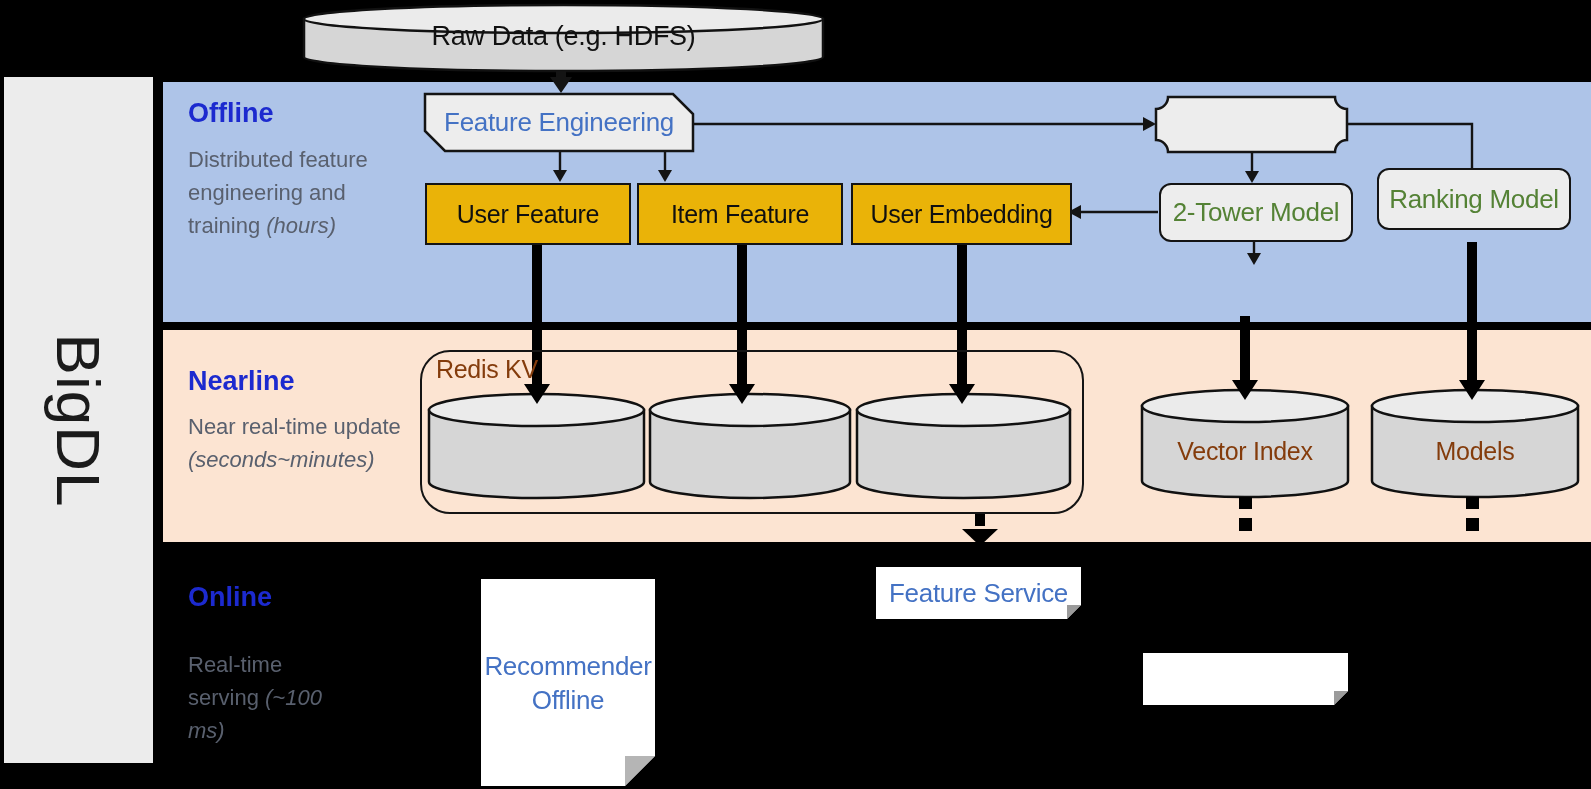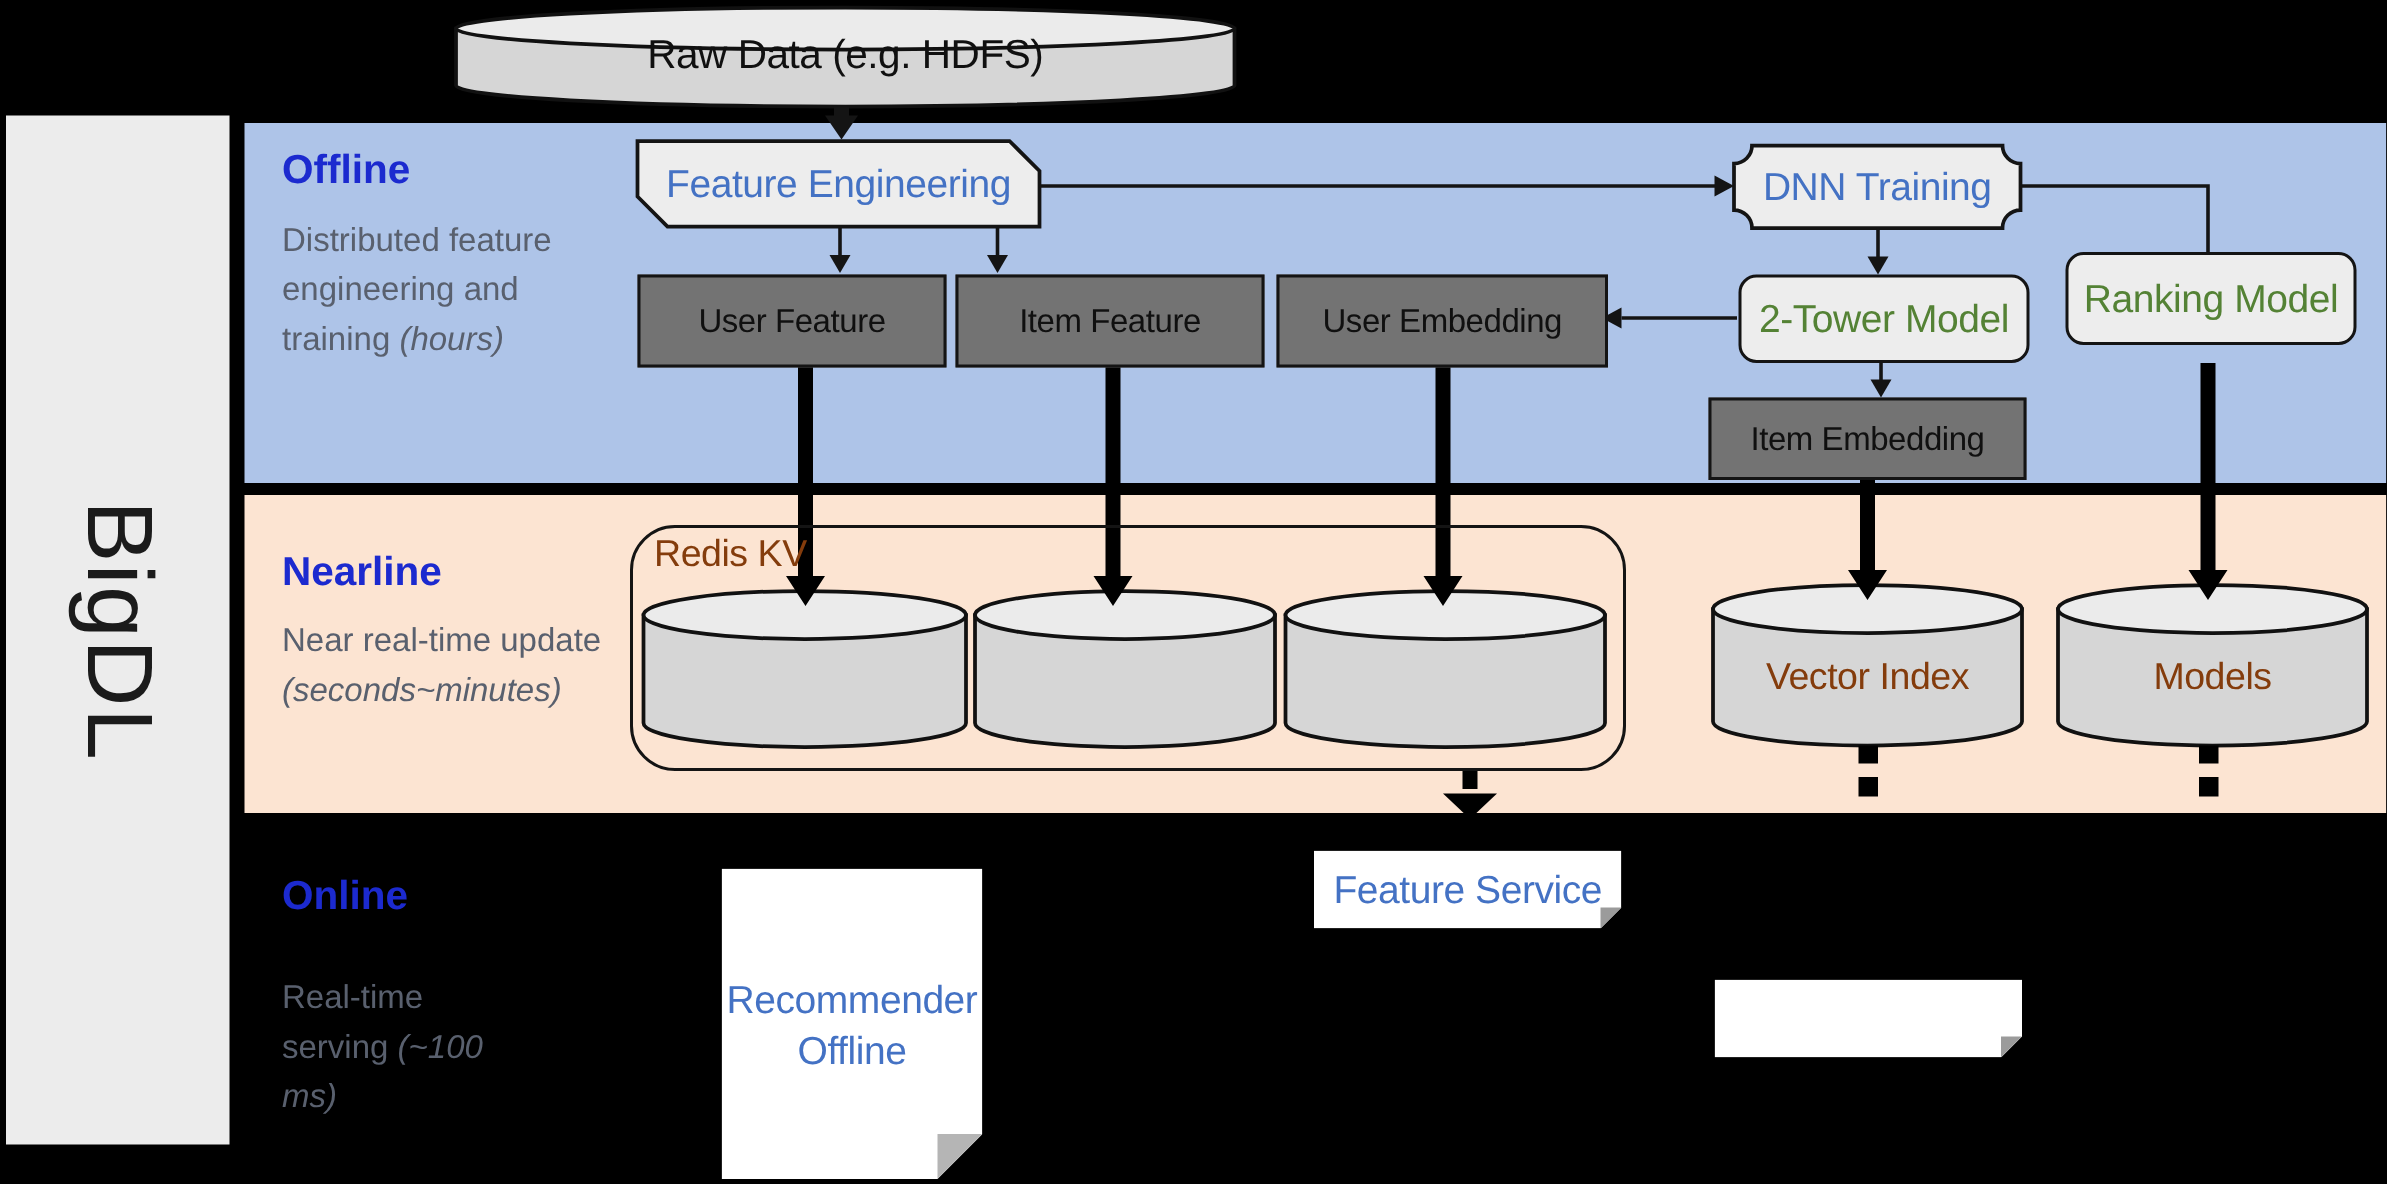"DNN Training" div.abs { html: <div>DNN Training</div> -> none }
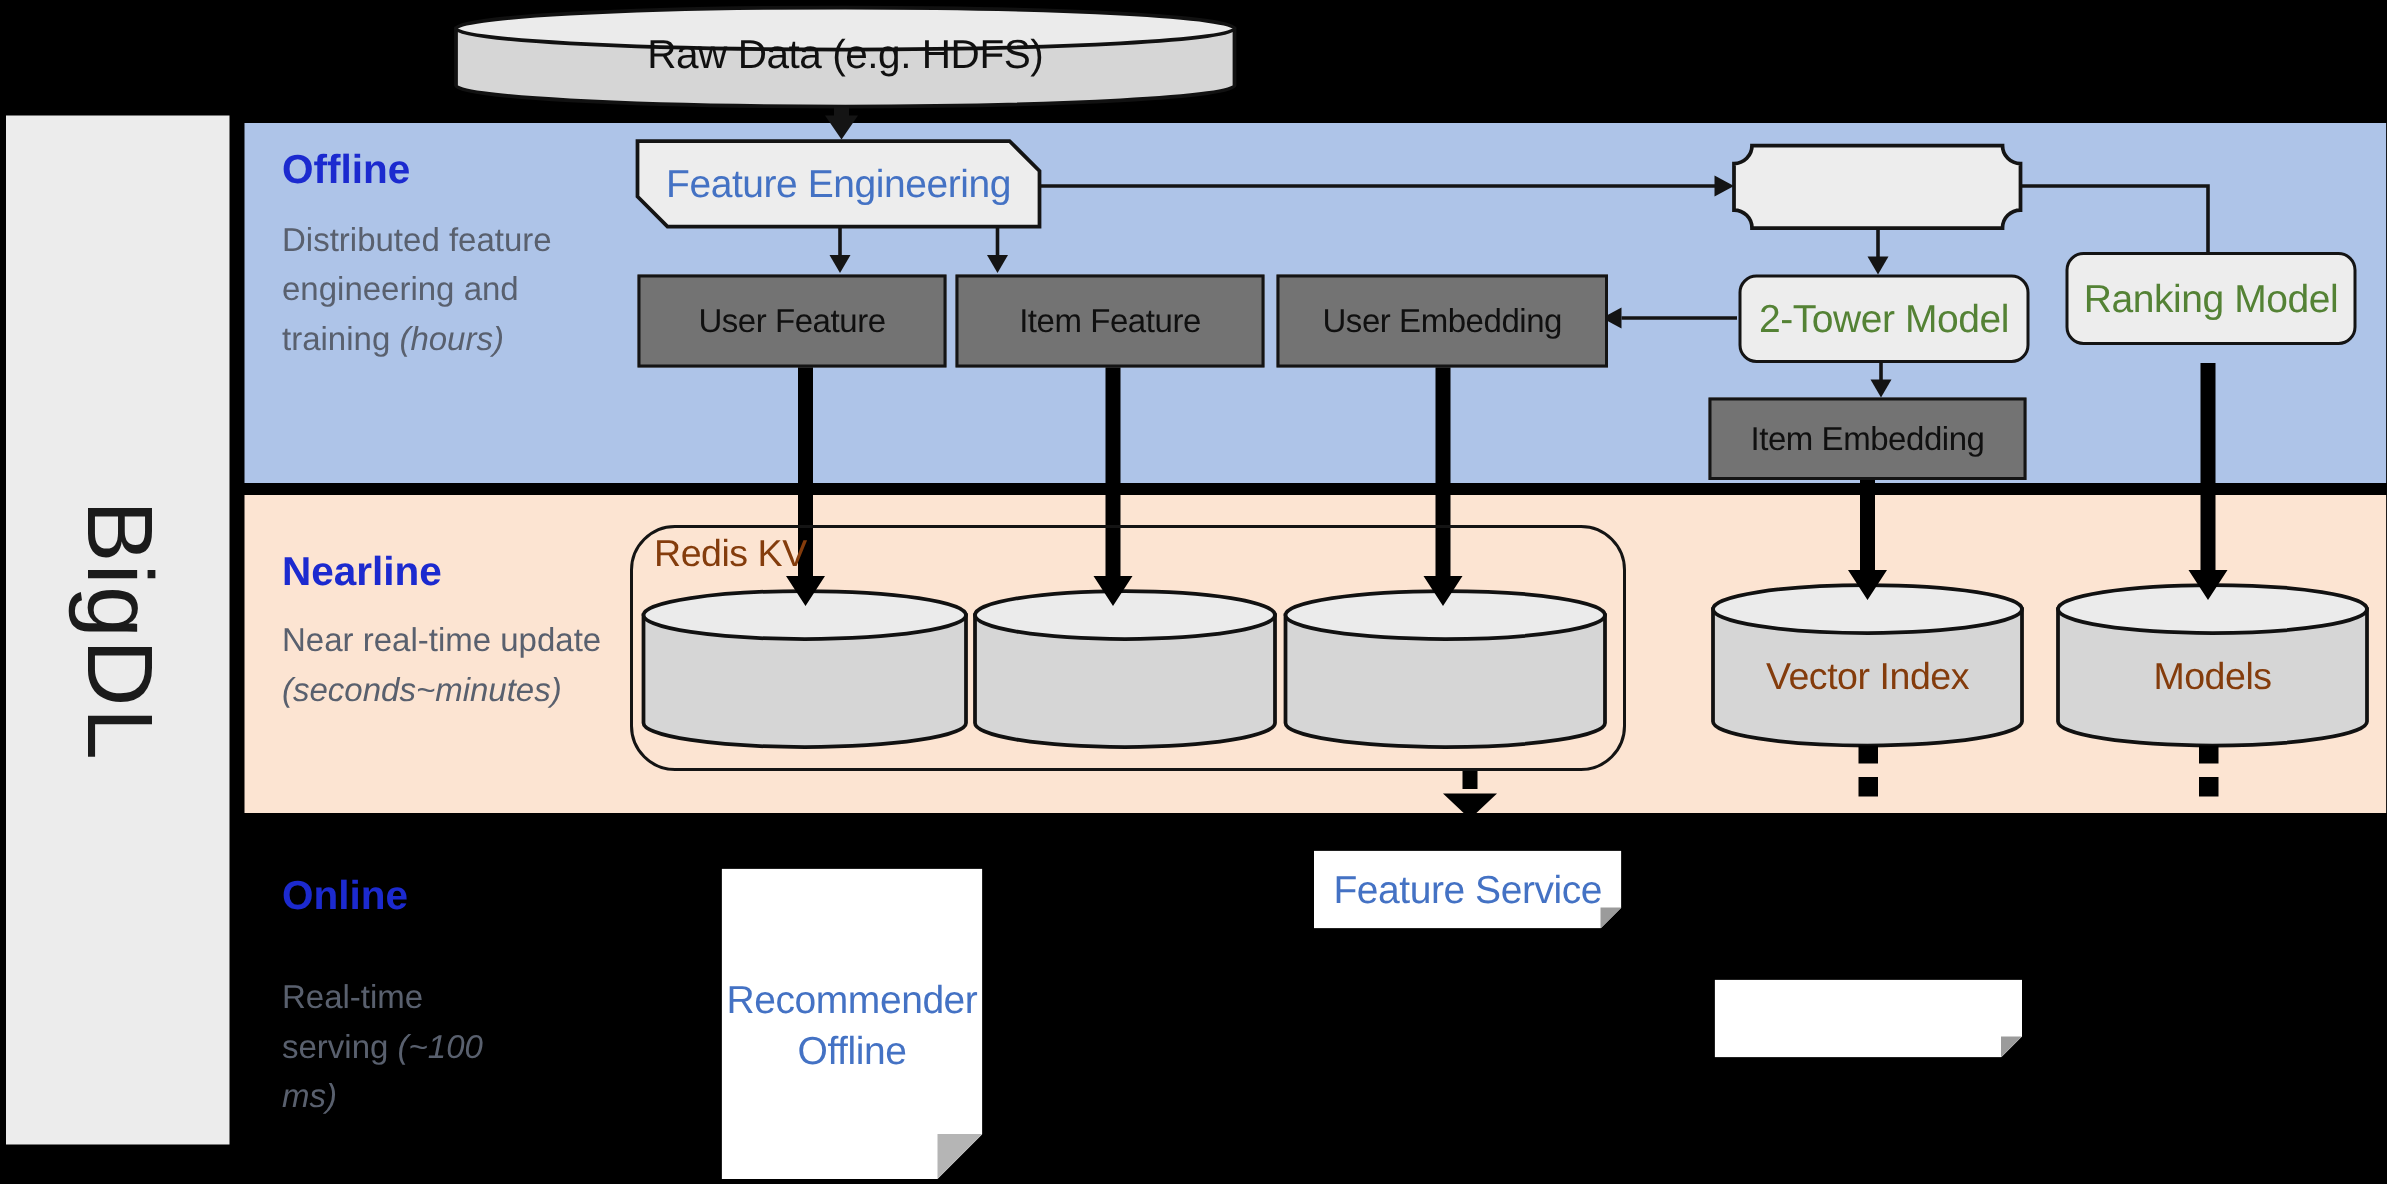"User Feature" .gray-box { background: #737373 -> #eab308; font-size: 22px -> 25px }
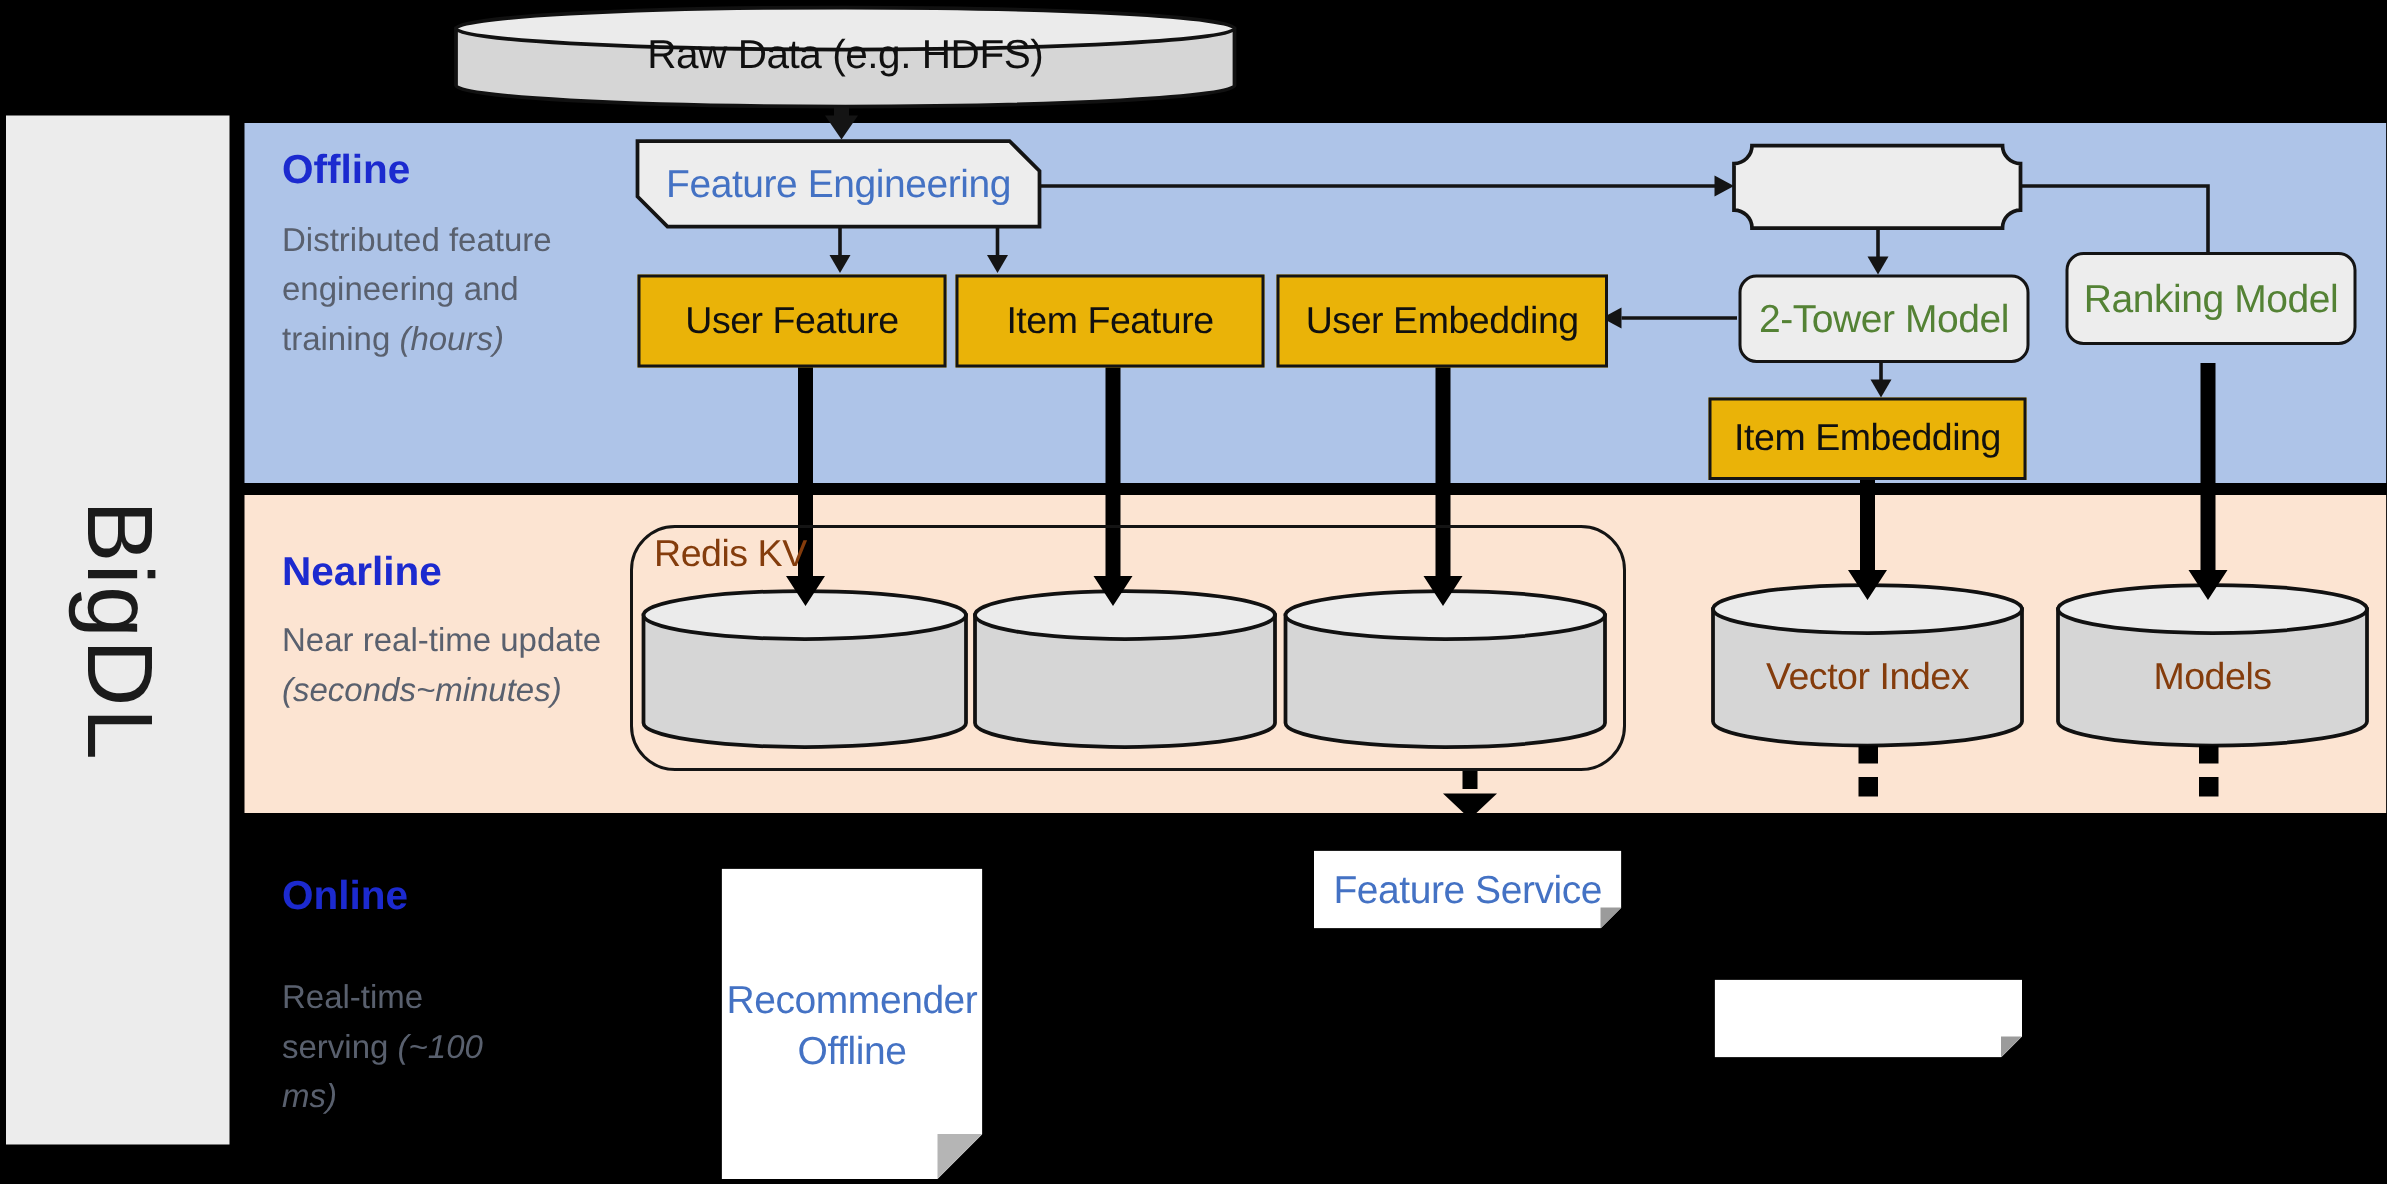"Item Embedding" div.abs { html: <div>Item Embedding</div> -> none }
